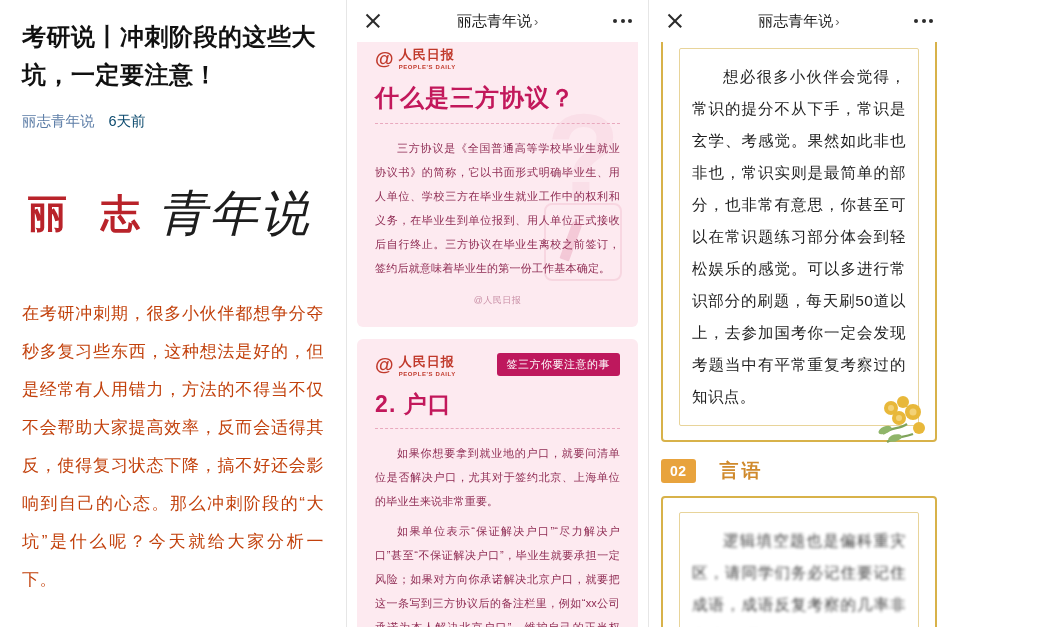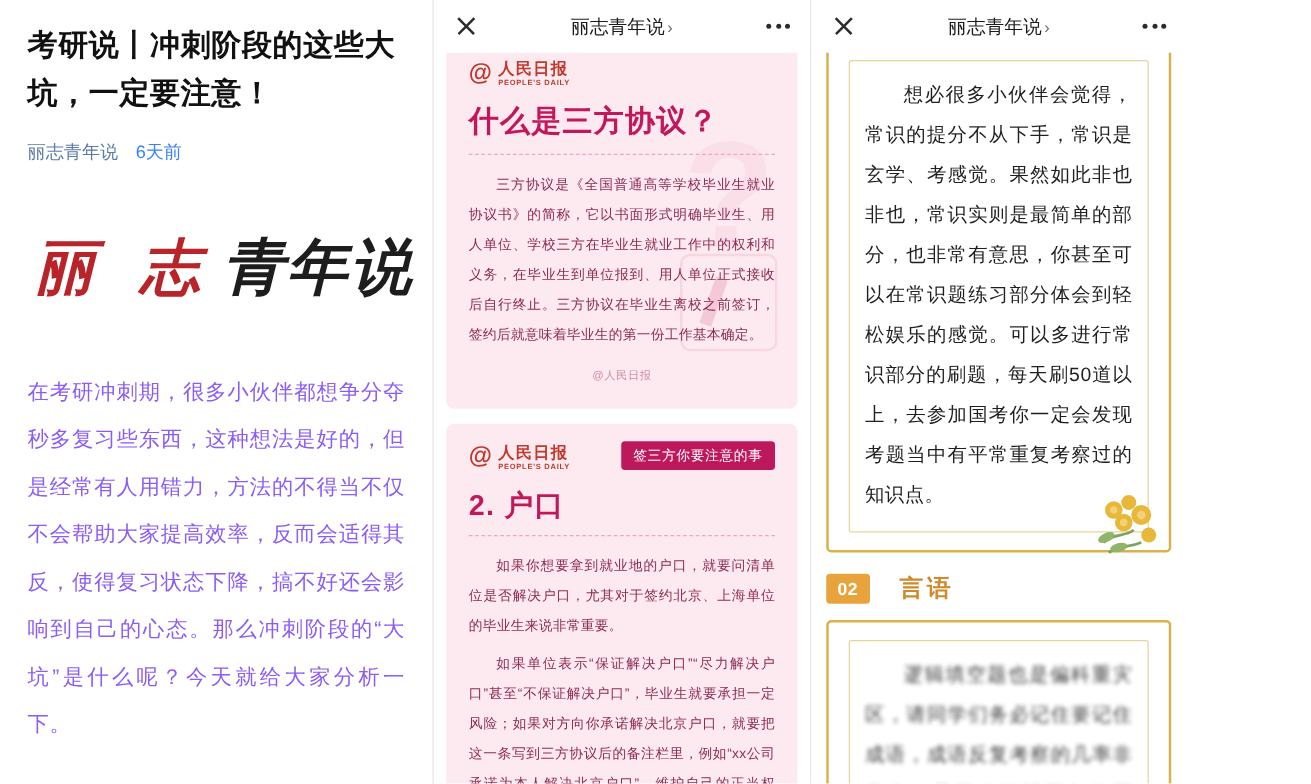"6天前" .article-date { color: #3b82f6 -> #0c4a6e }
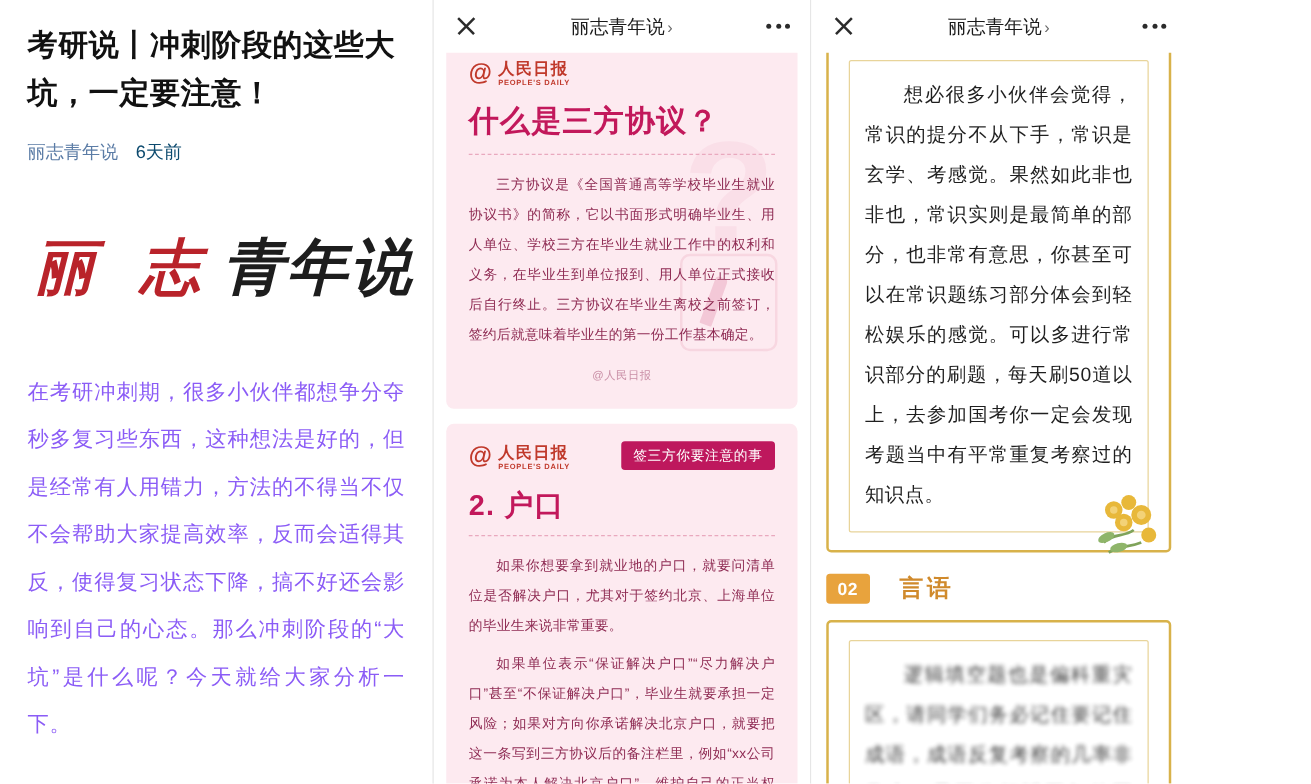"丽 志" .brand-art .b1 { font-size: 48px -> 39px; font-style: italic -> none }
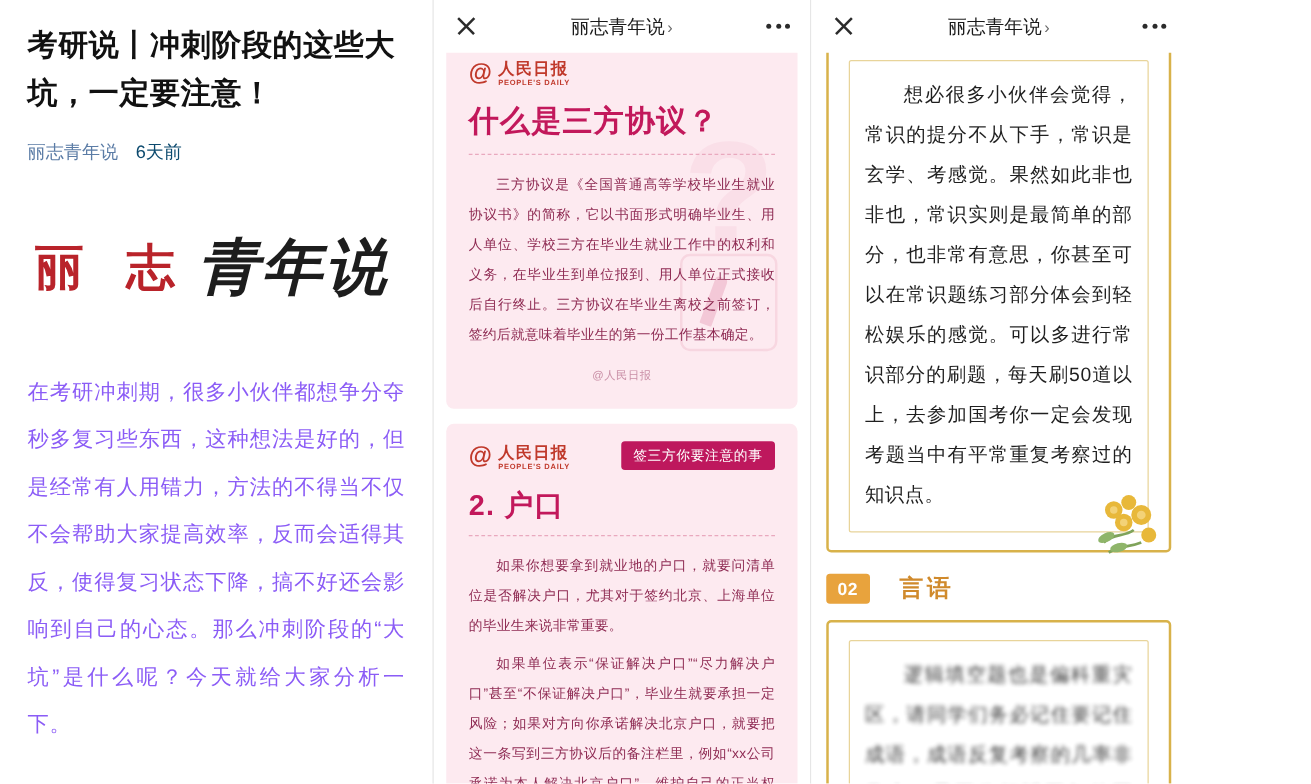"青年说" .brand-art .b2 { font-weight: bold -> normal }
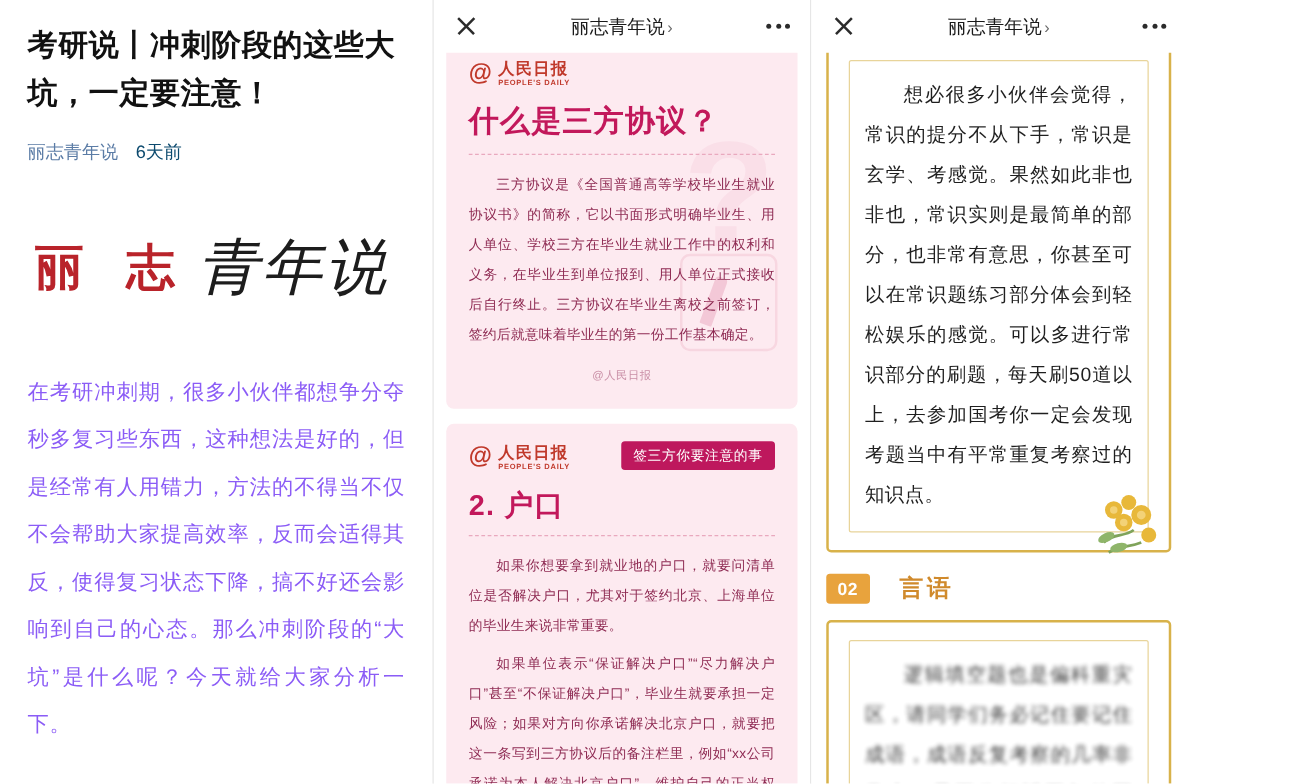"在考研冲刺期，很多小伙伴都想争分夺秒多复习些东西，这种想法是好的，但是经常有人用" .article-body { color: #8b5cf6 -> #c2410c }
